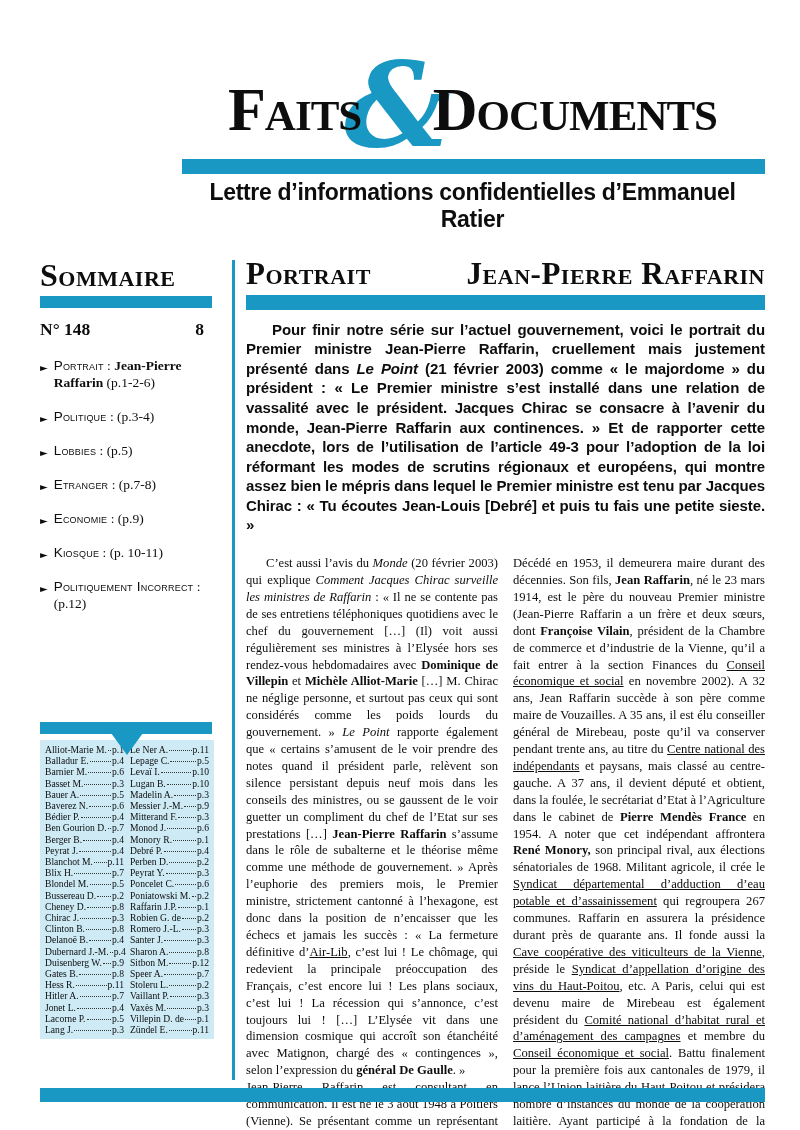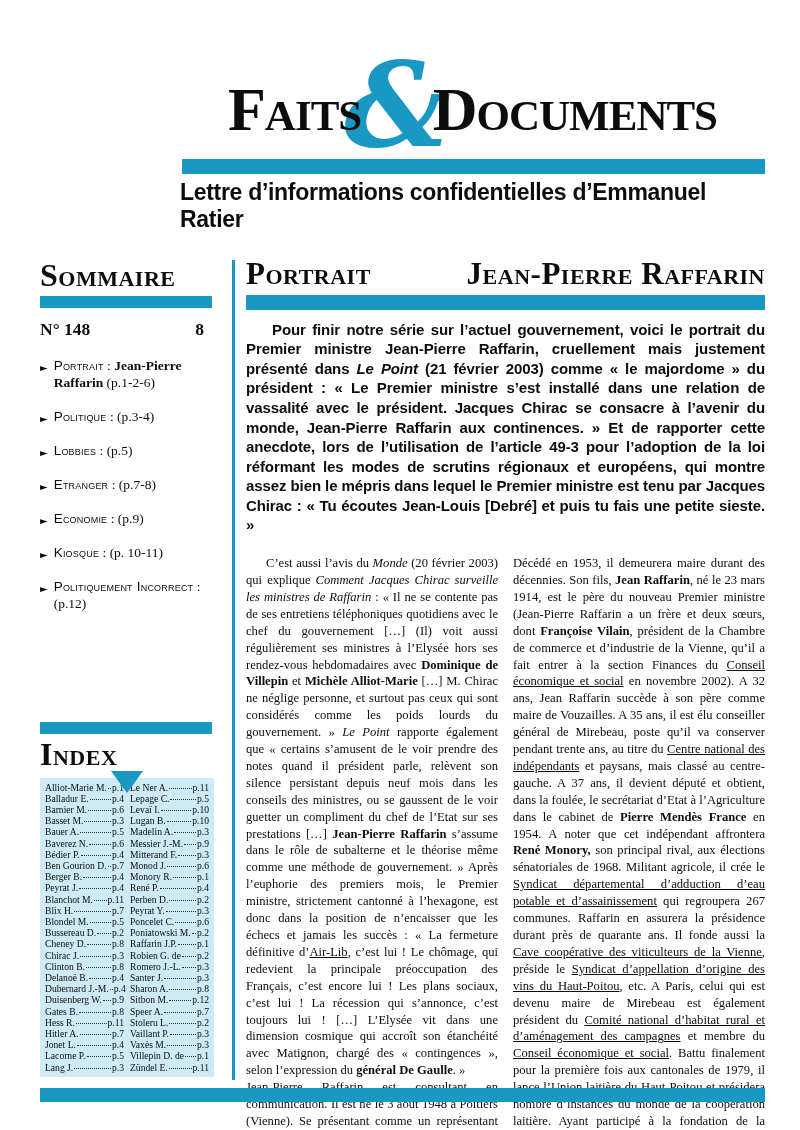"Lettre d’informations confidentielles" .subtitle { text-align: none -> center }
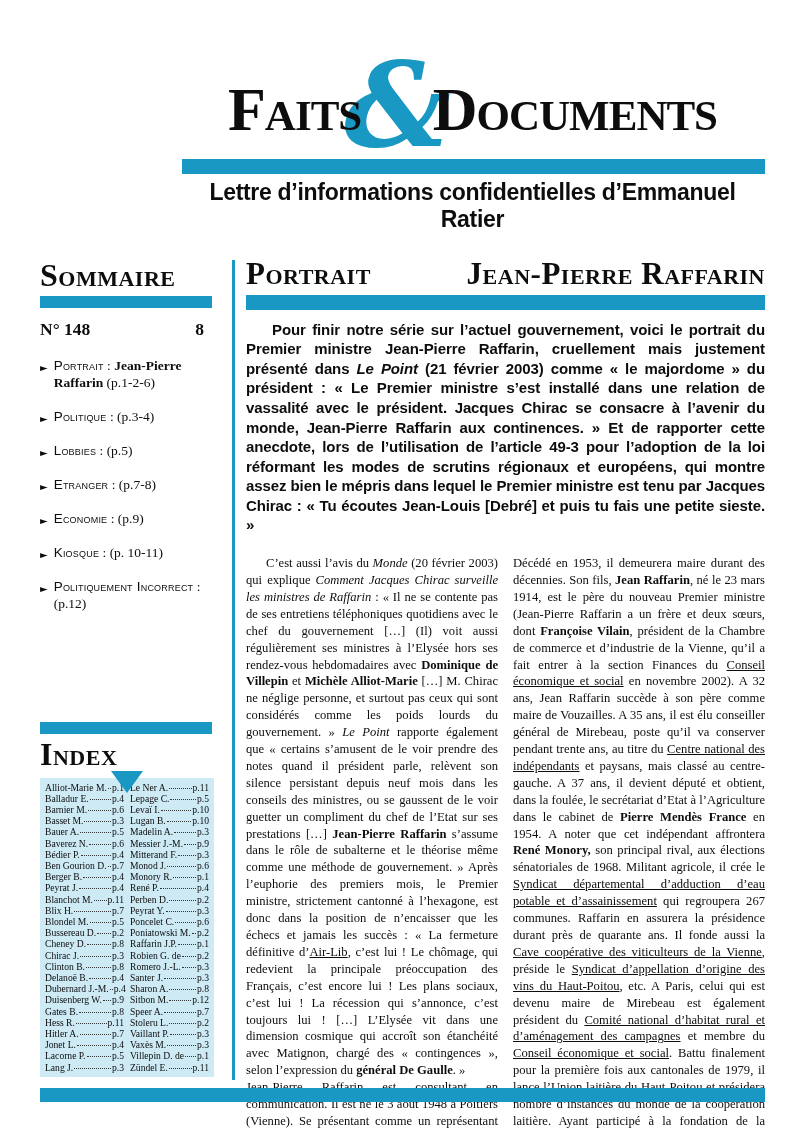"Index" h2.panel-title { html: <h2>Index</h2> -> none }
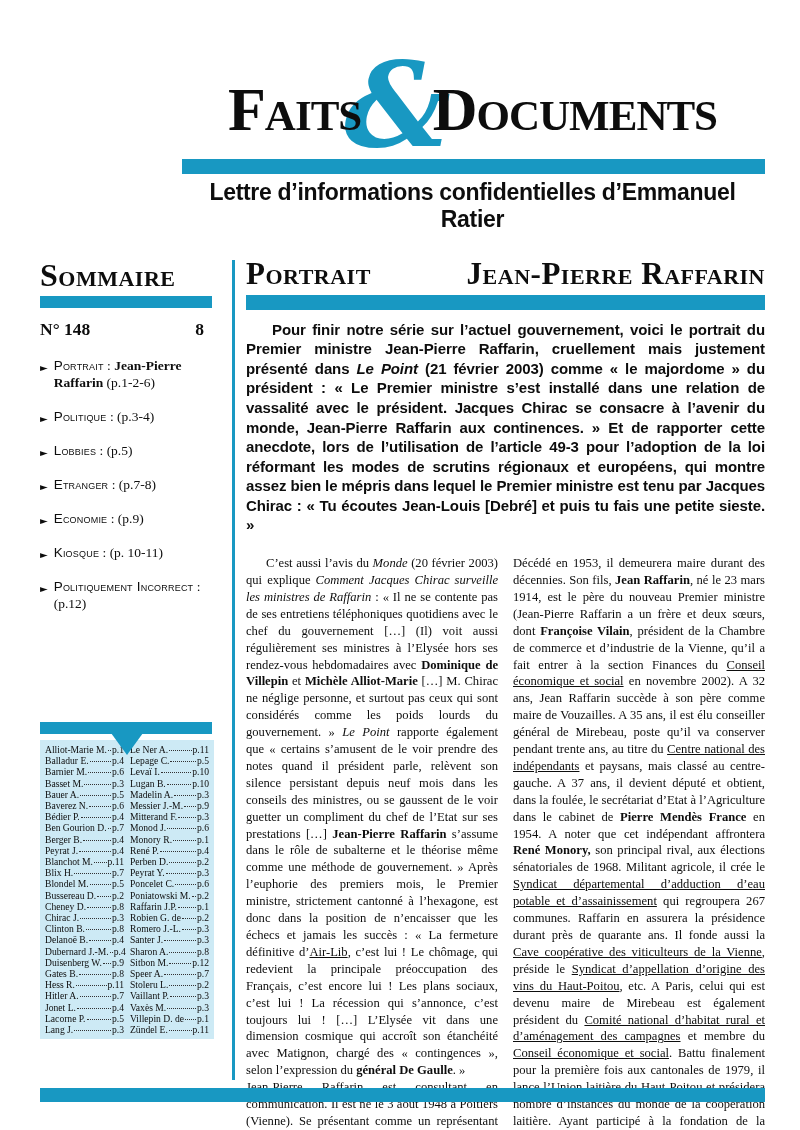"René P." span.idx-name { text: René -> Debré }
